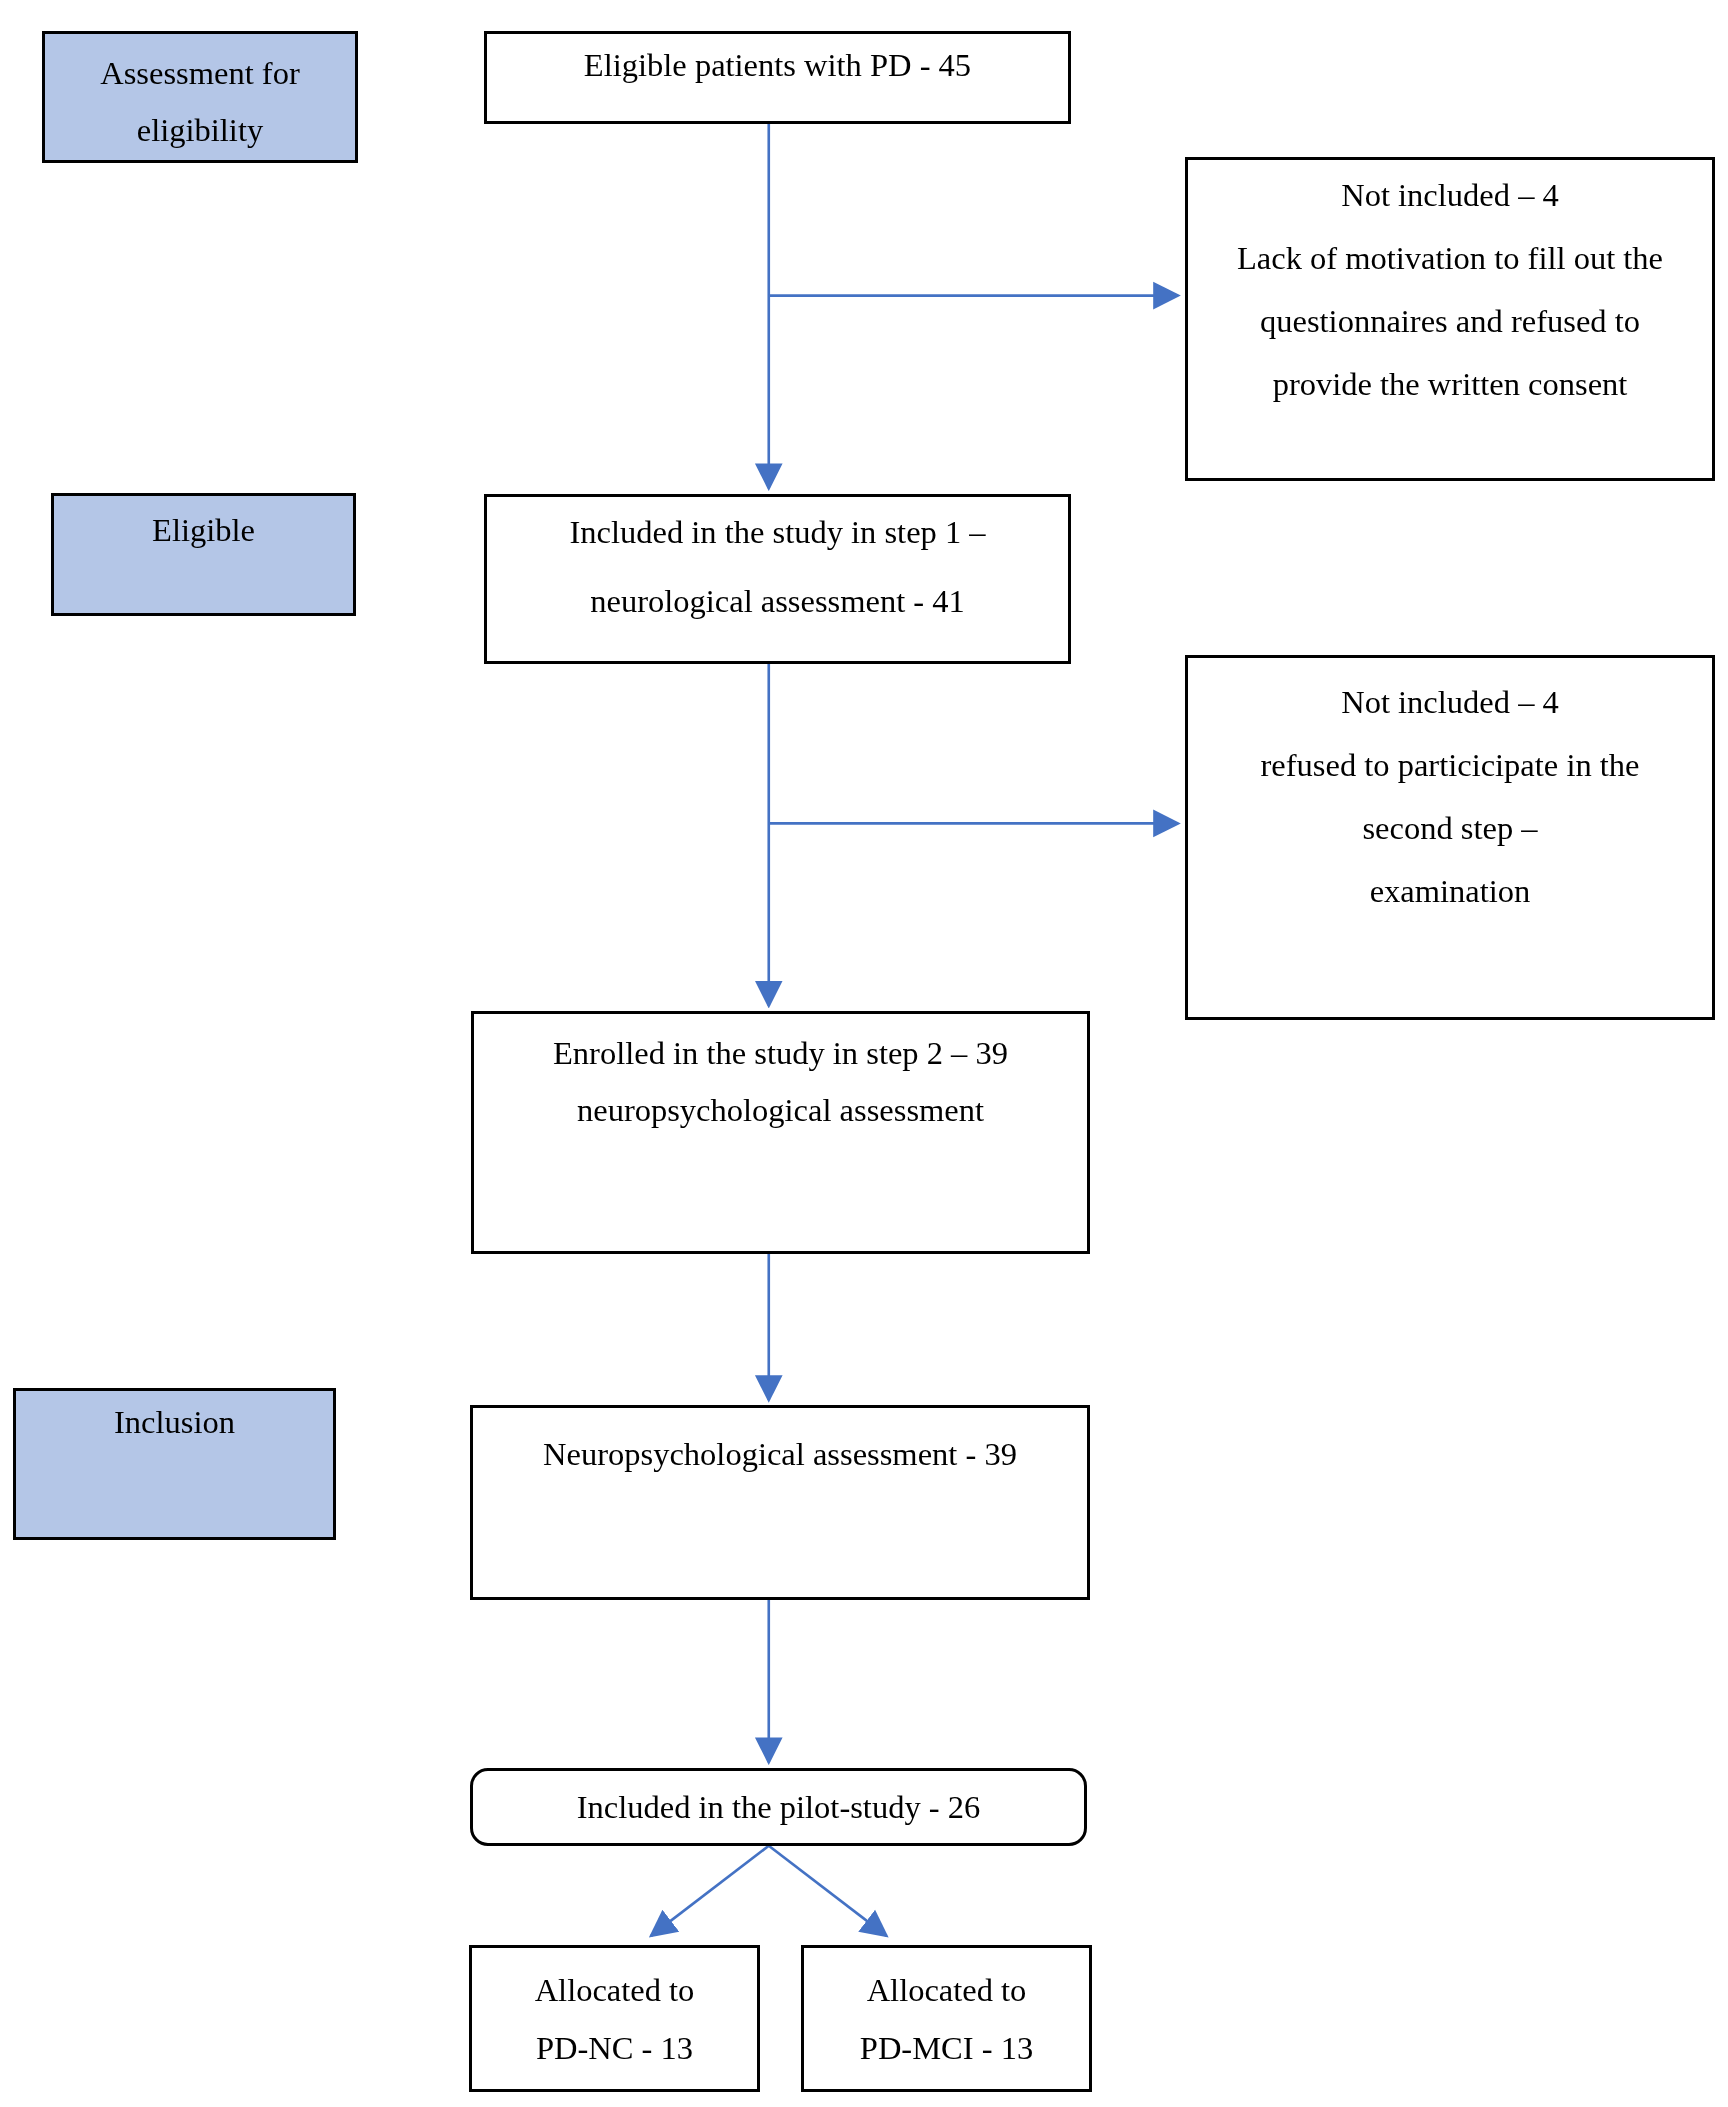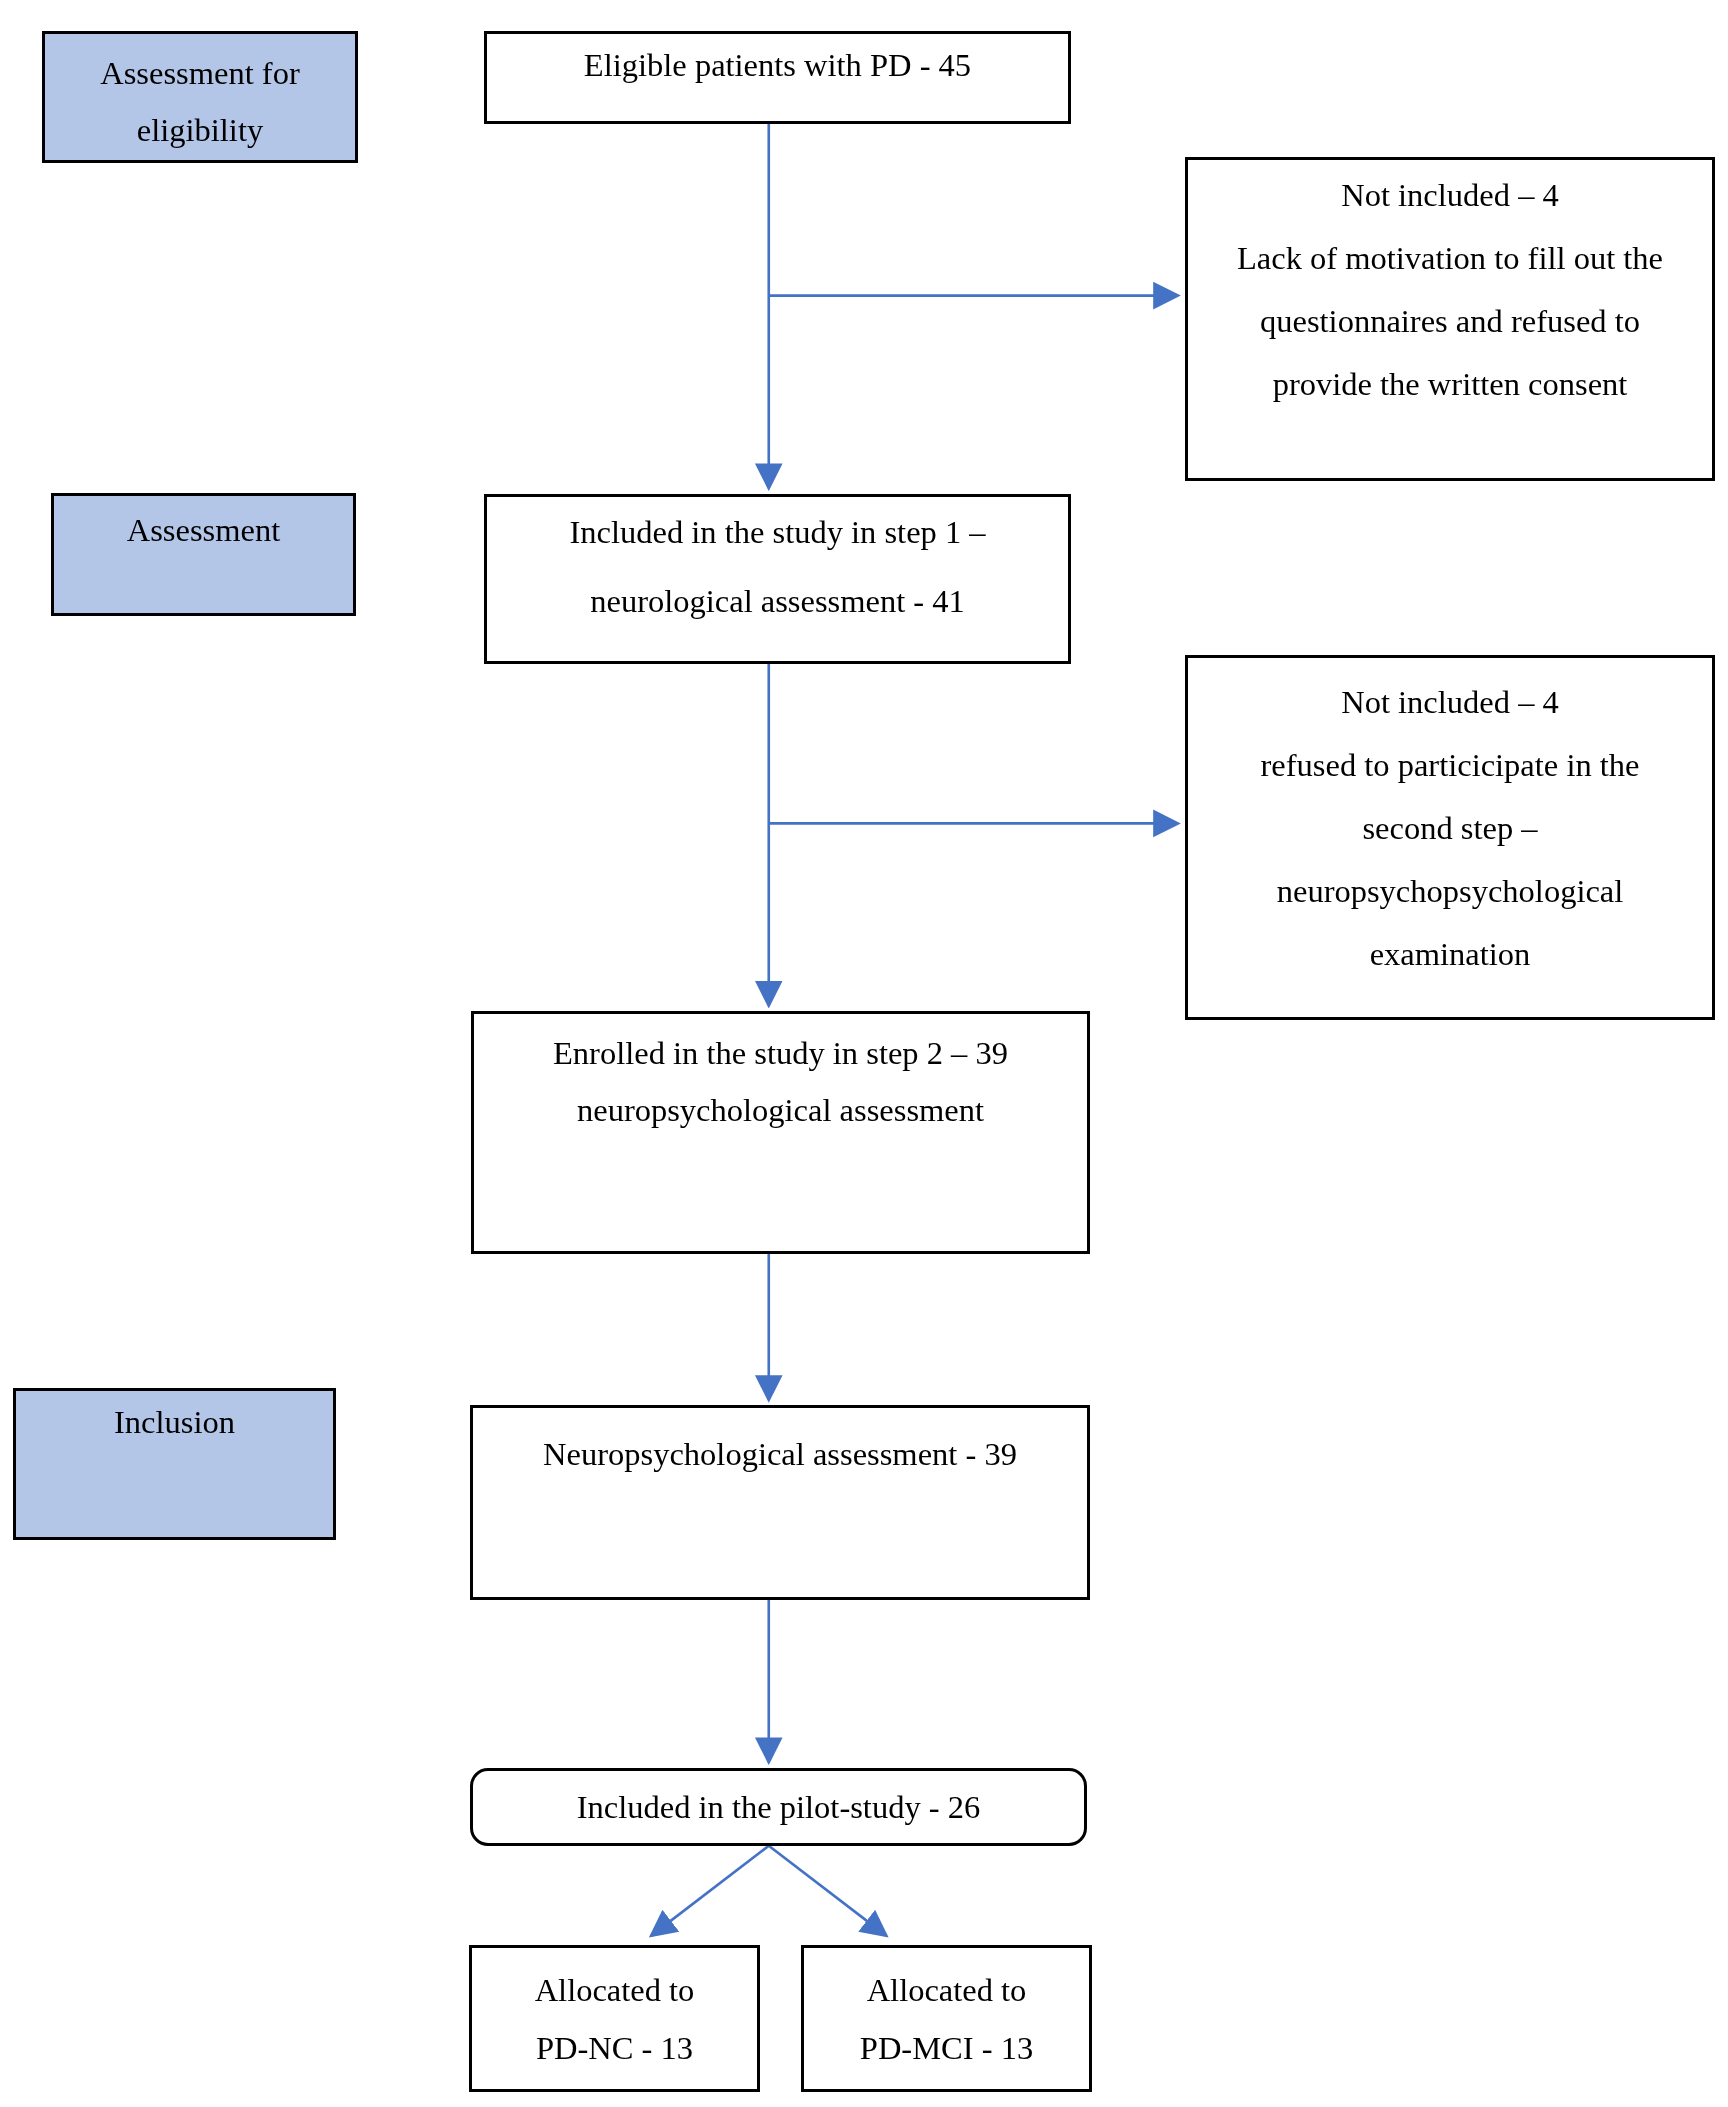"Assessment" div.line { text: Assessment -> Eligible }
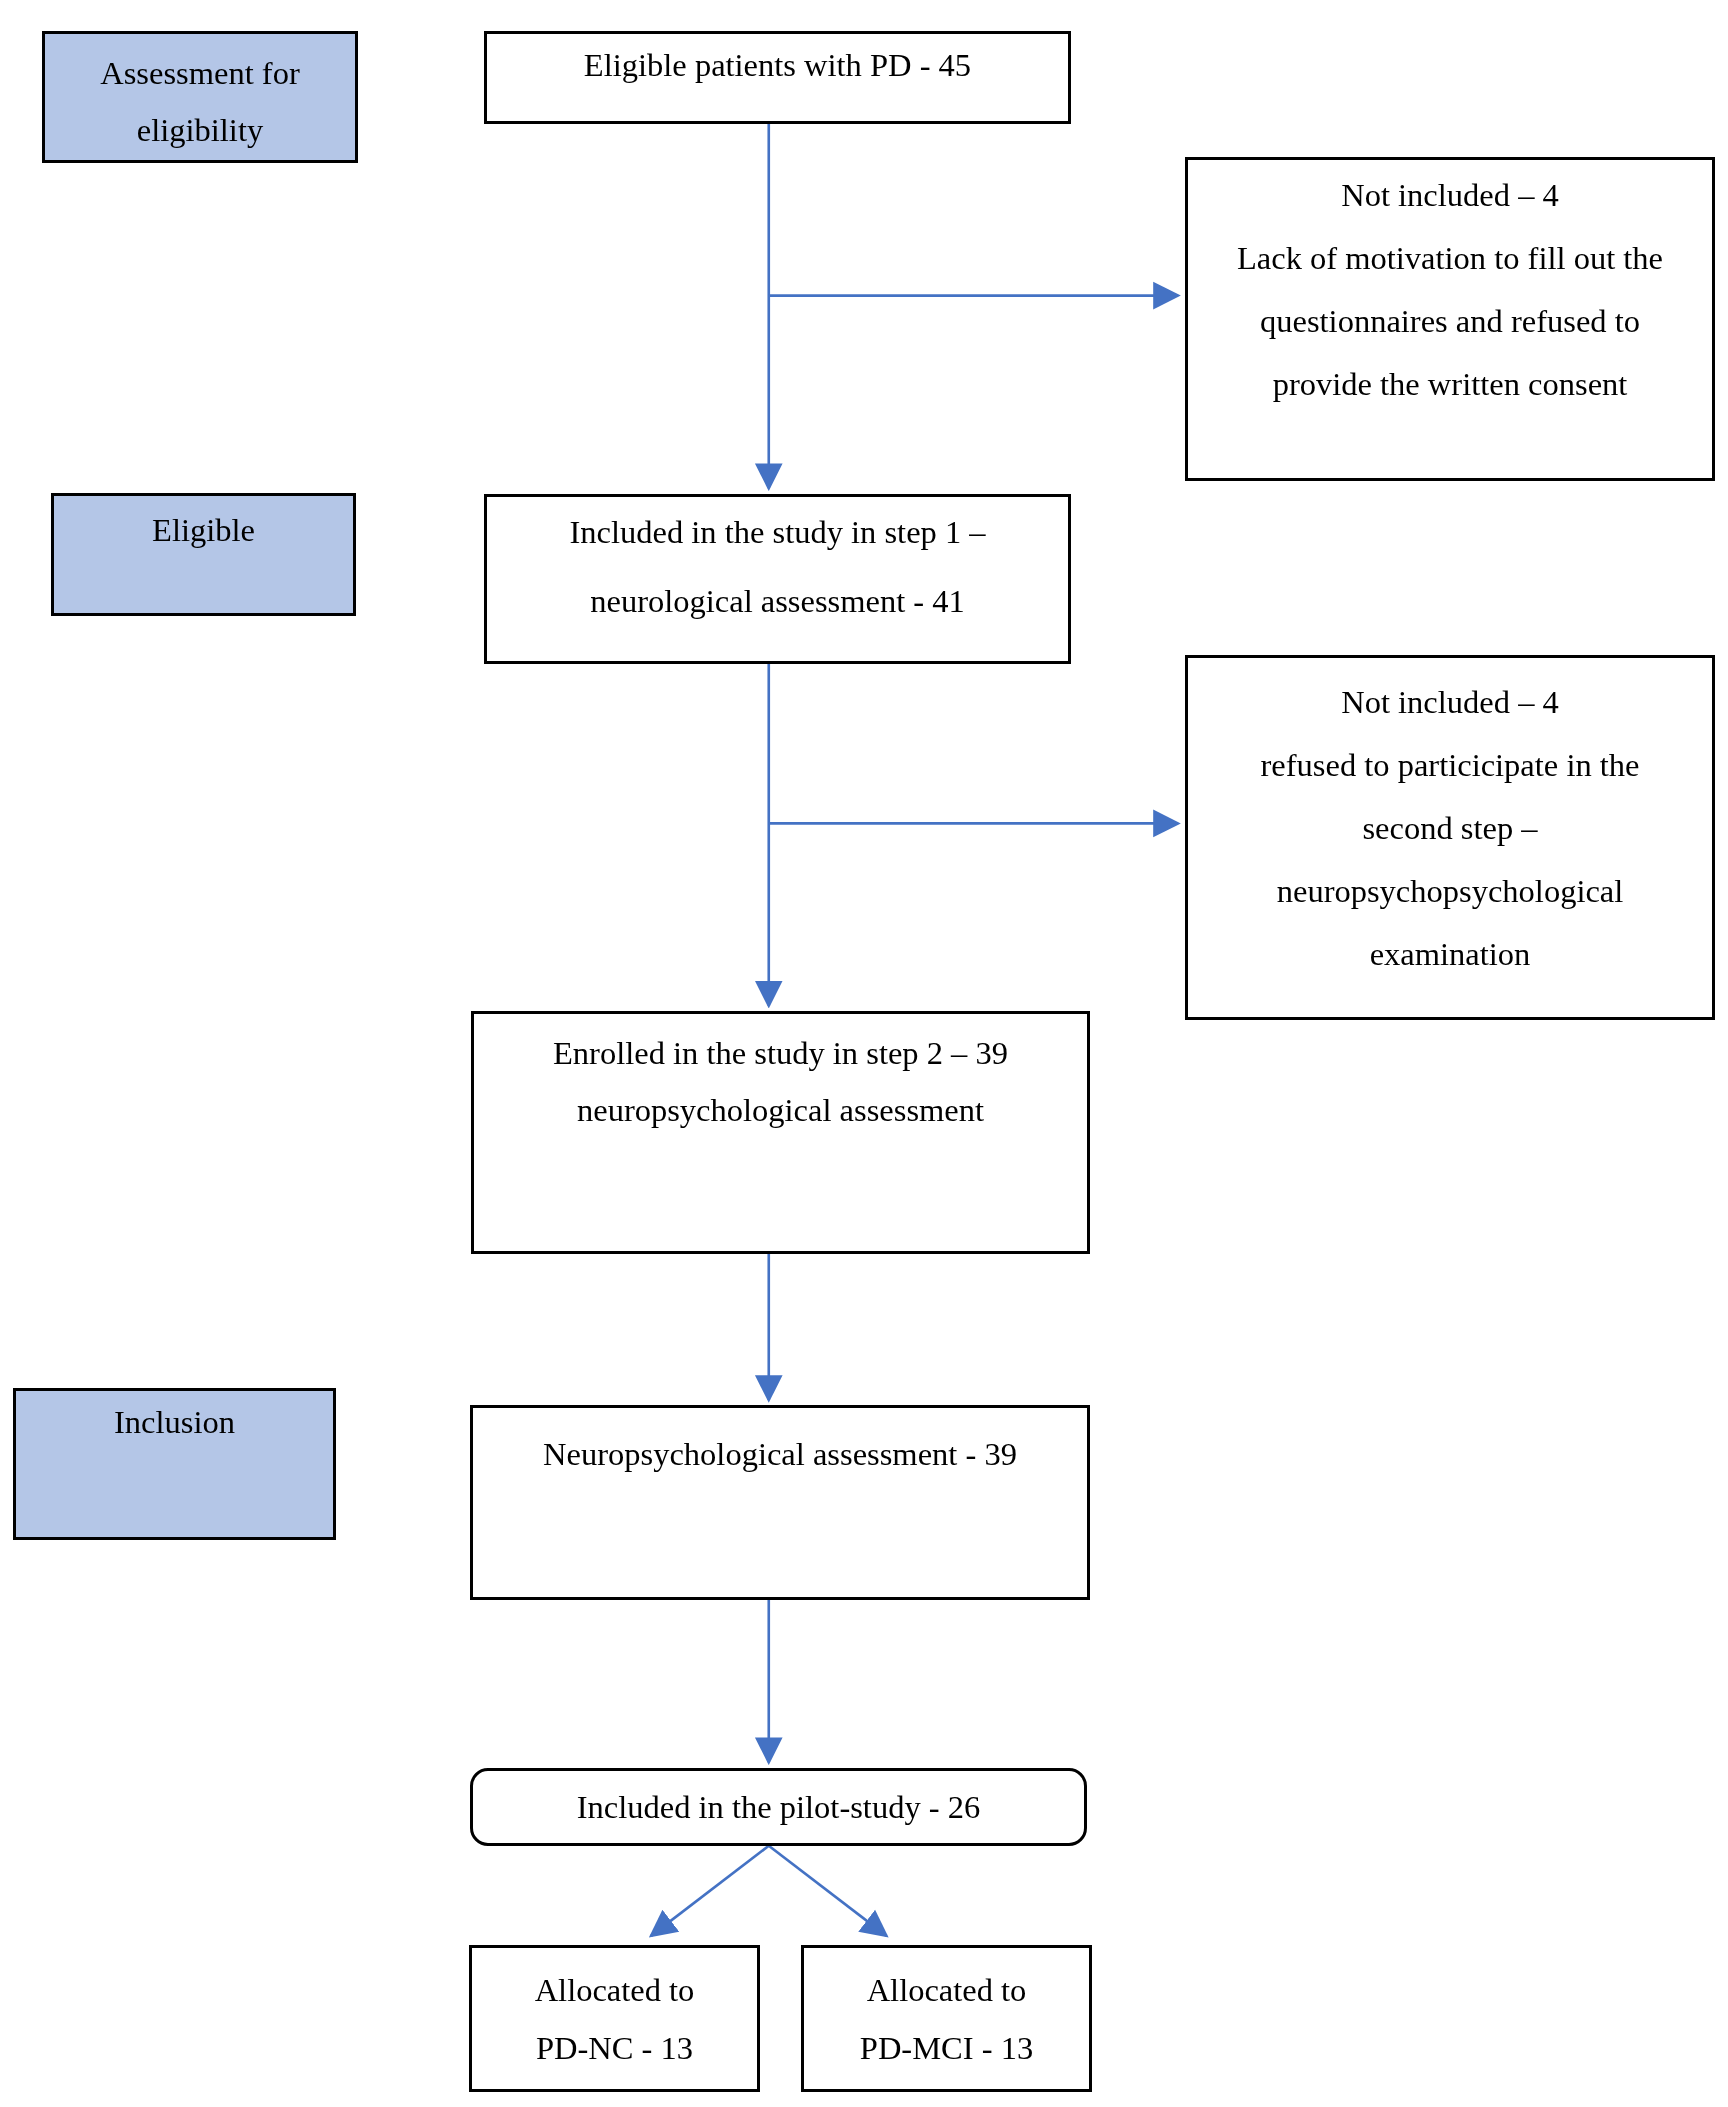"neuropsychopsychological" div.line { html: <div>neuropsychopsychological</div> -> none }
